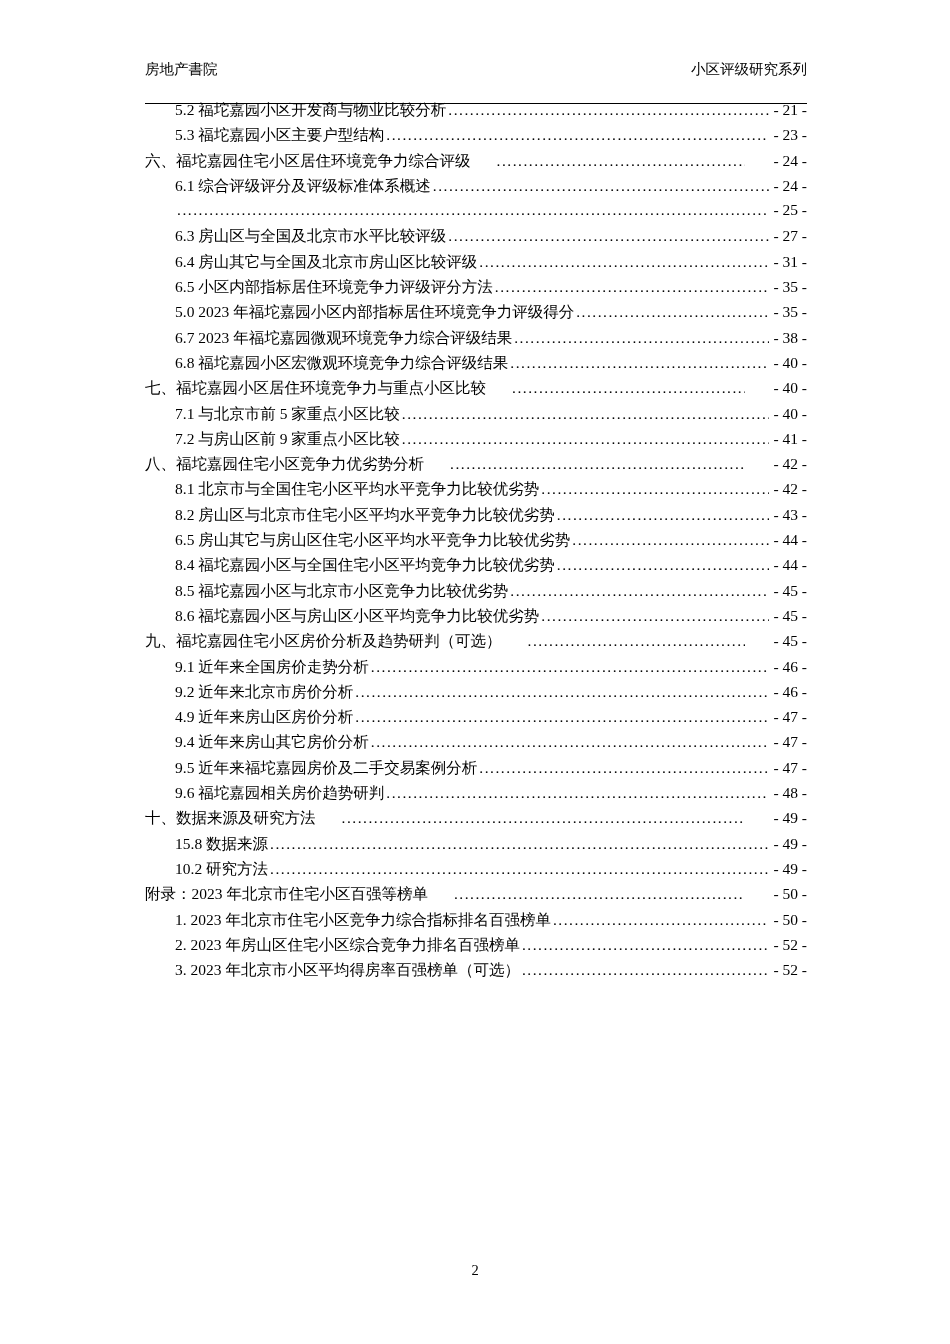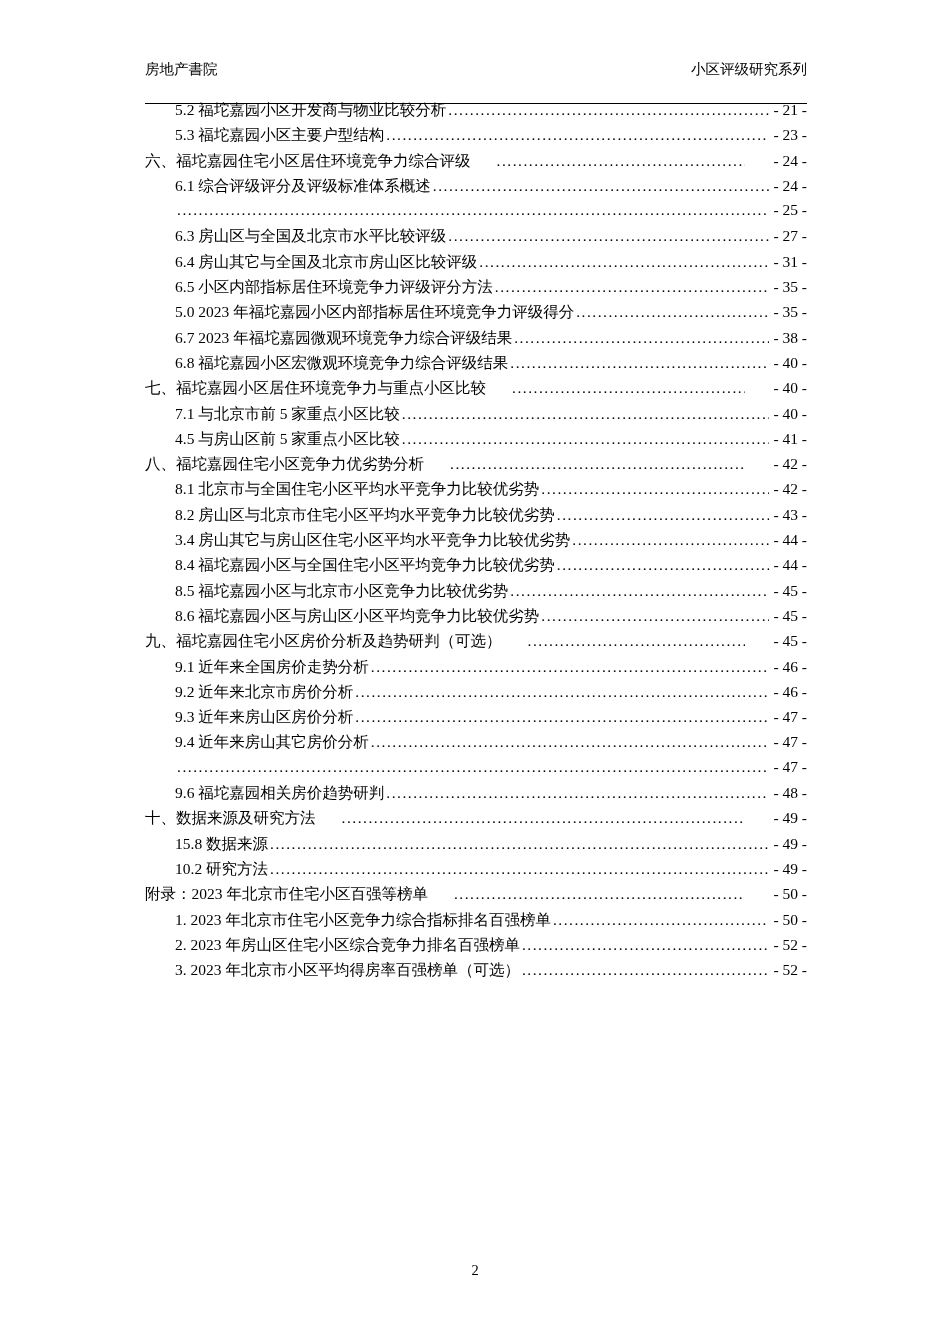"4.5 与房山区前 5 家重点小区比较" span.toc-label { text: 4.5 与房山区前 5 -> 7.2 与房山区前 9 }
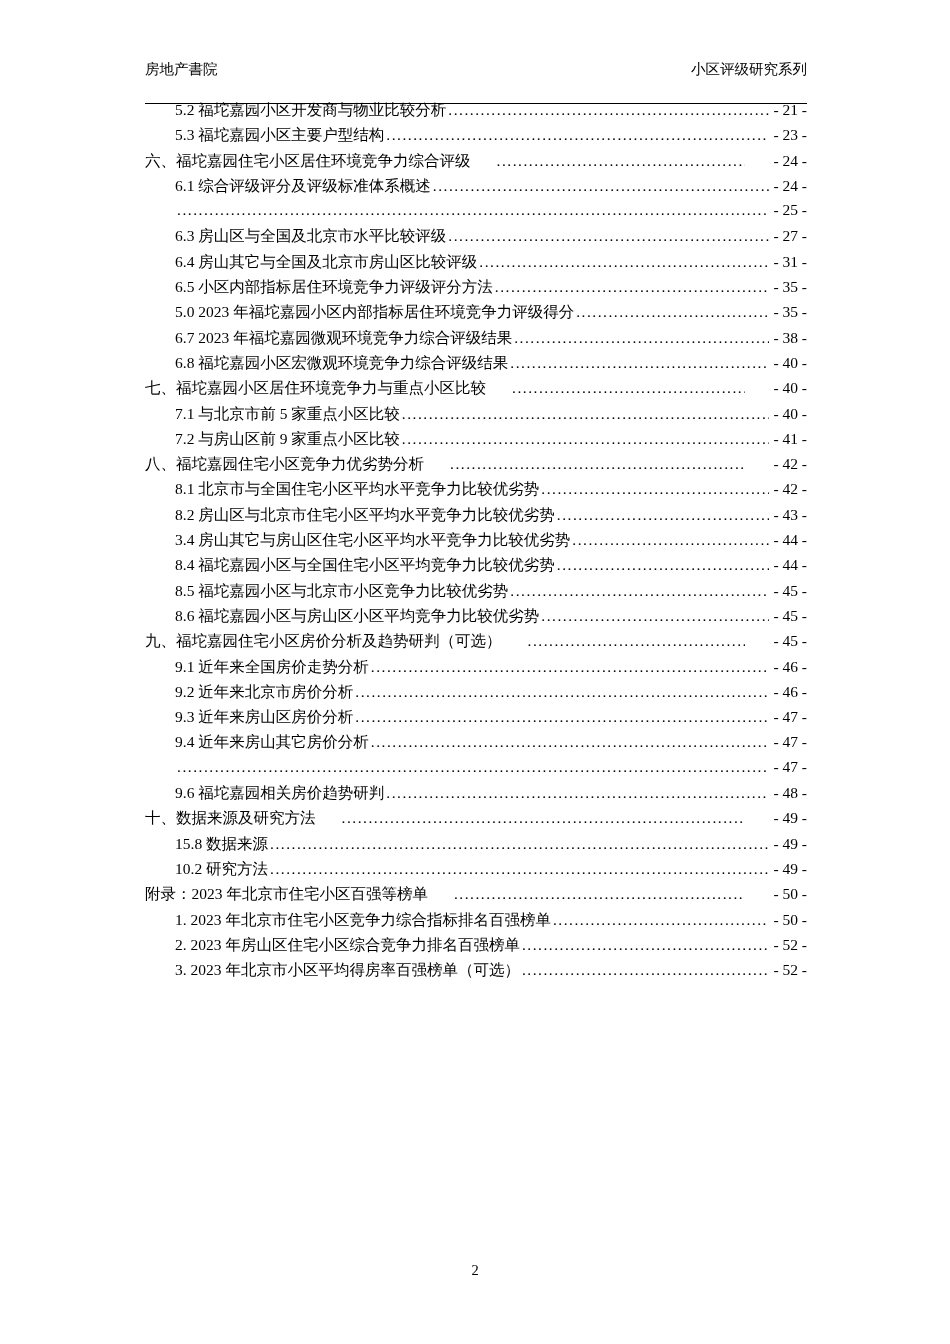"3.4 房山其它与房山区住宅小区平均水平竞争力比较优劣势" span.toc-label { text: 3.4 -> 6.5 }
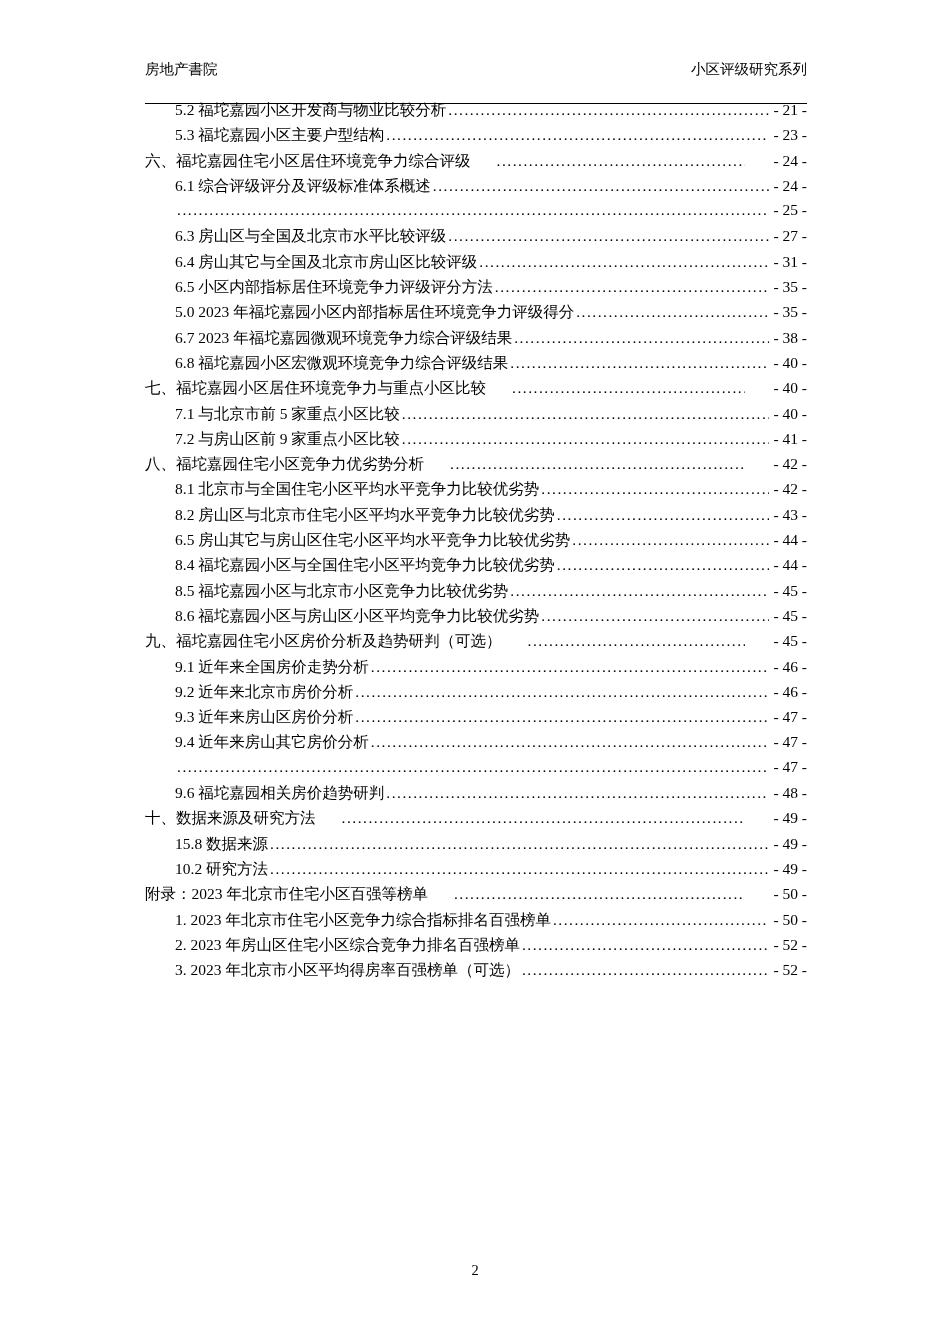"9.3 近年来房山区房价分析" span.toc-label { text: 9.3 -> 4.9 }
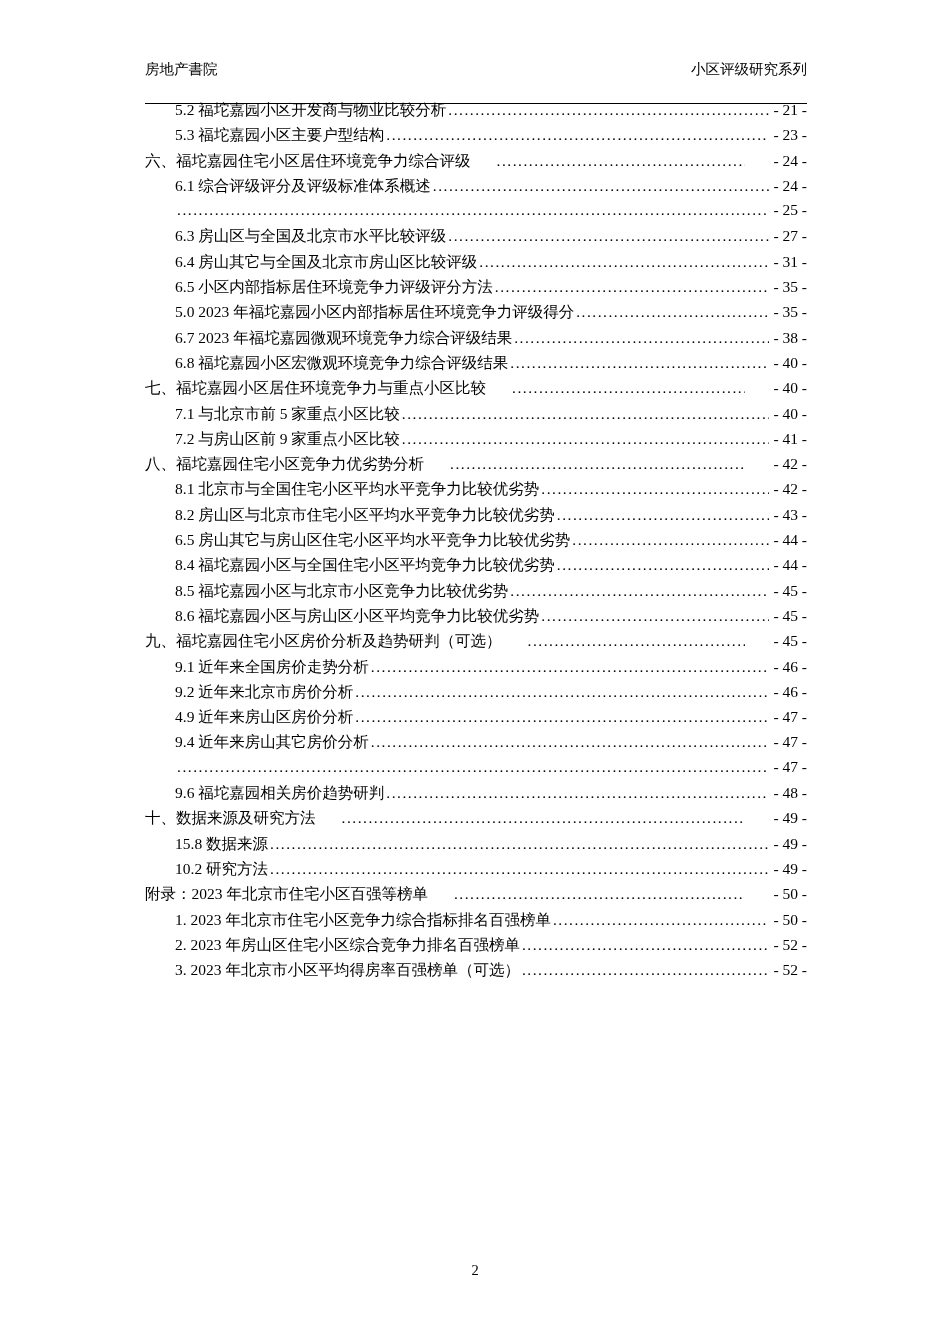"9.5 近年来福坨嘉园房价及二手交易案例分析" span.toc-label { html: none -> <span>9.5 近年来福坨嘉园房价及二手交易案例分析</span> }
